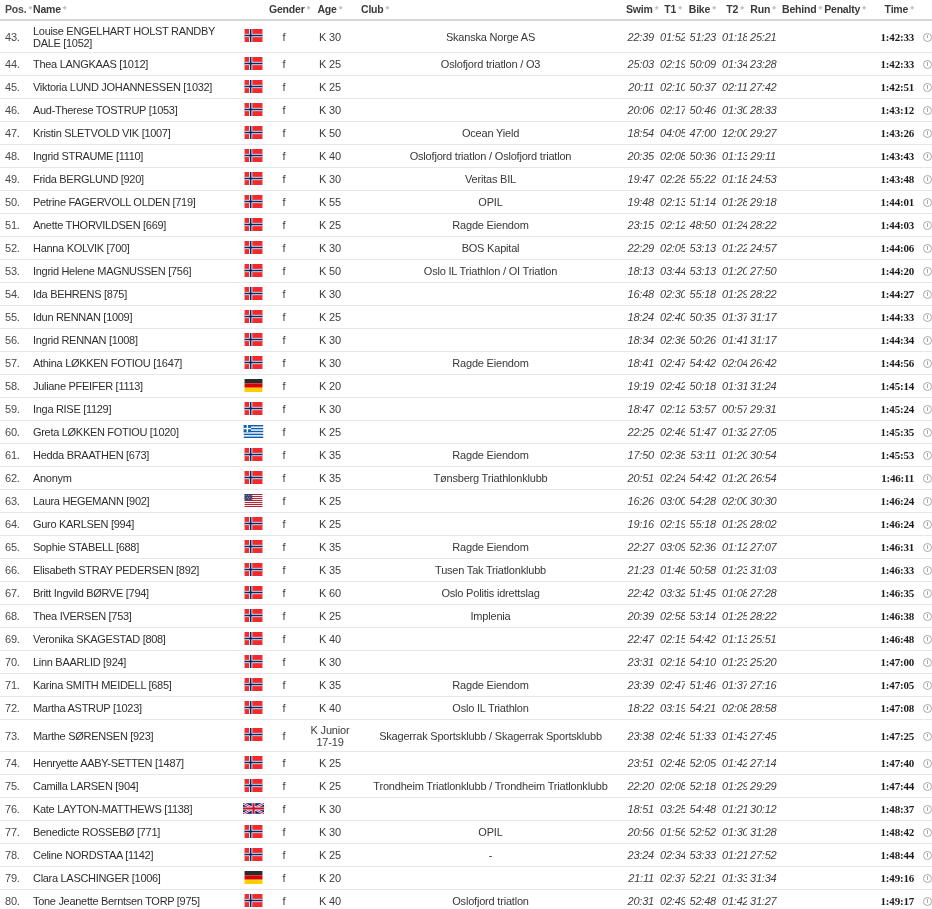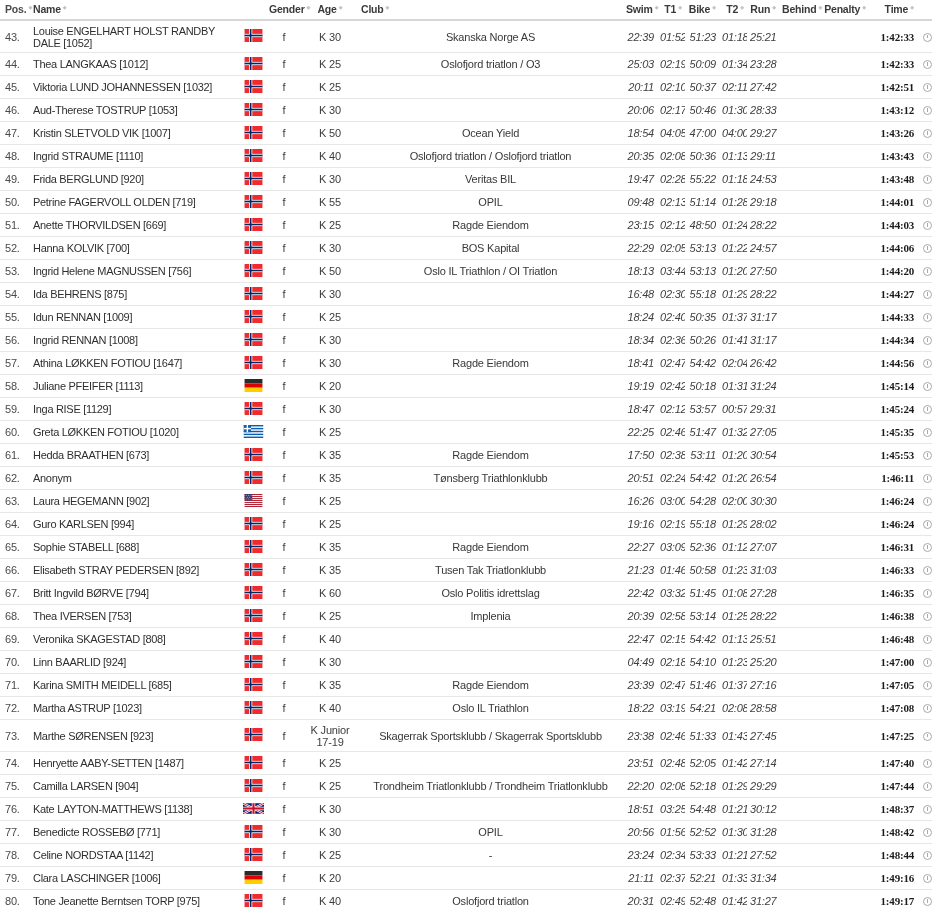"04:00" td.al-r { text: 04:00 -> 12:00 }
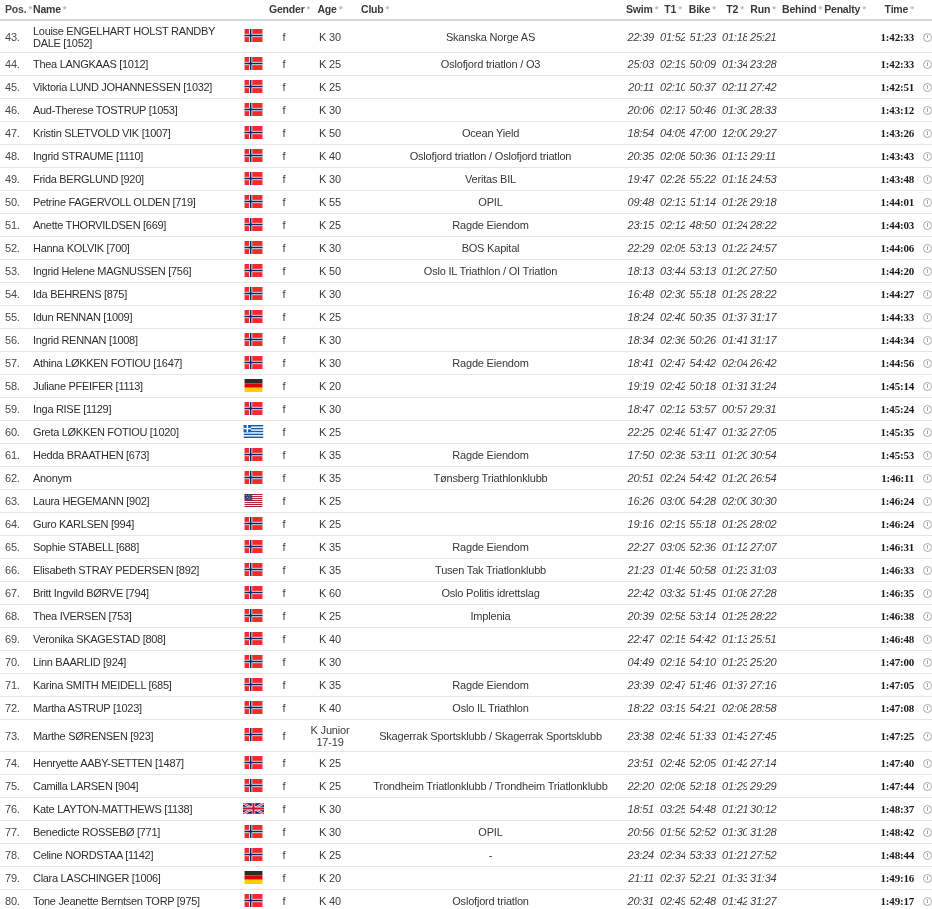"09:48" td.al-r { text: 09:48 -> 19:48 }
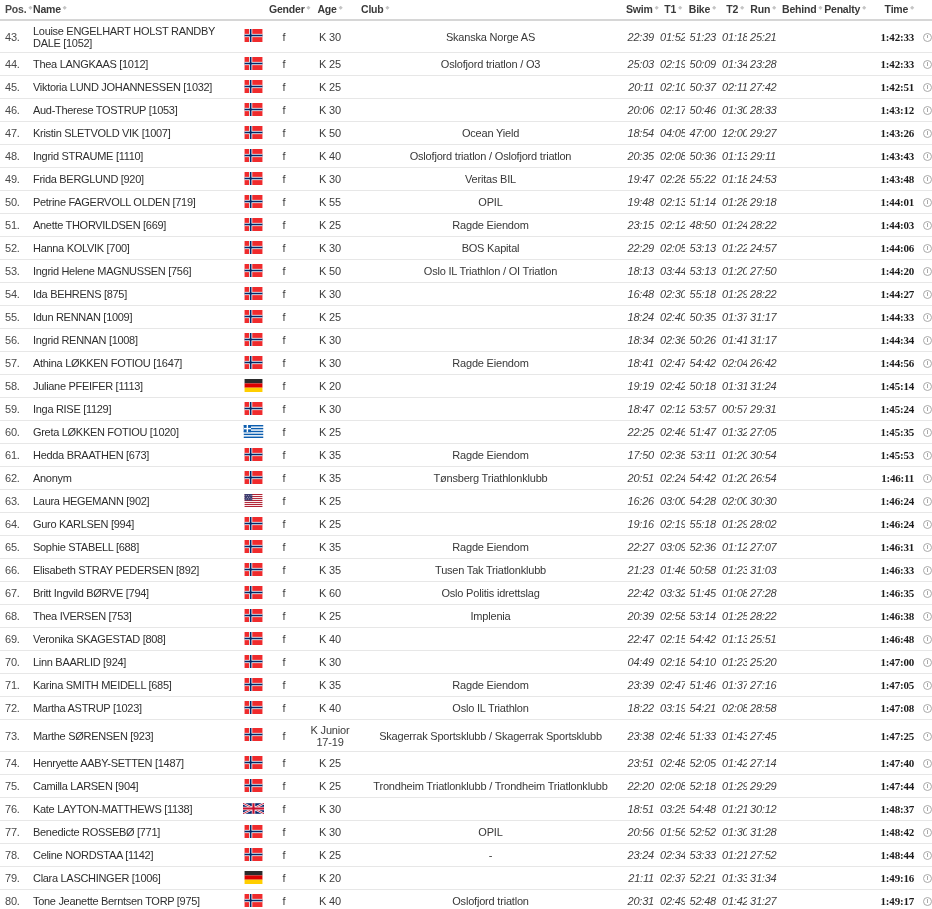"04:49" td.al-r { text: 04:49 -> 23:31 }
